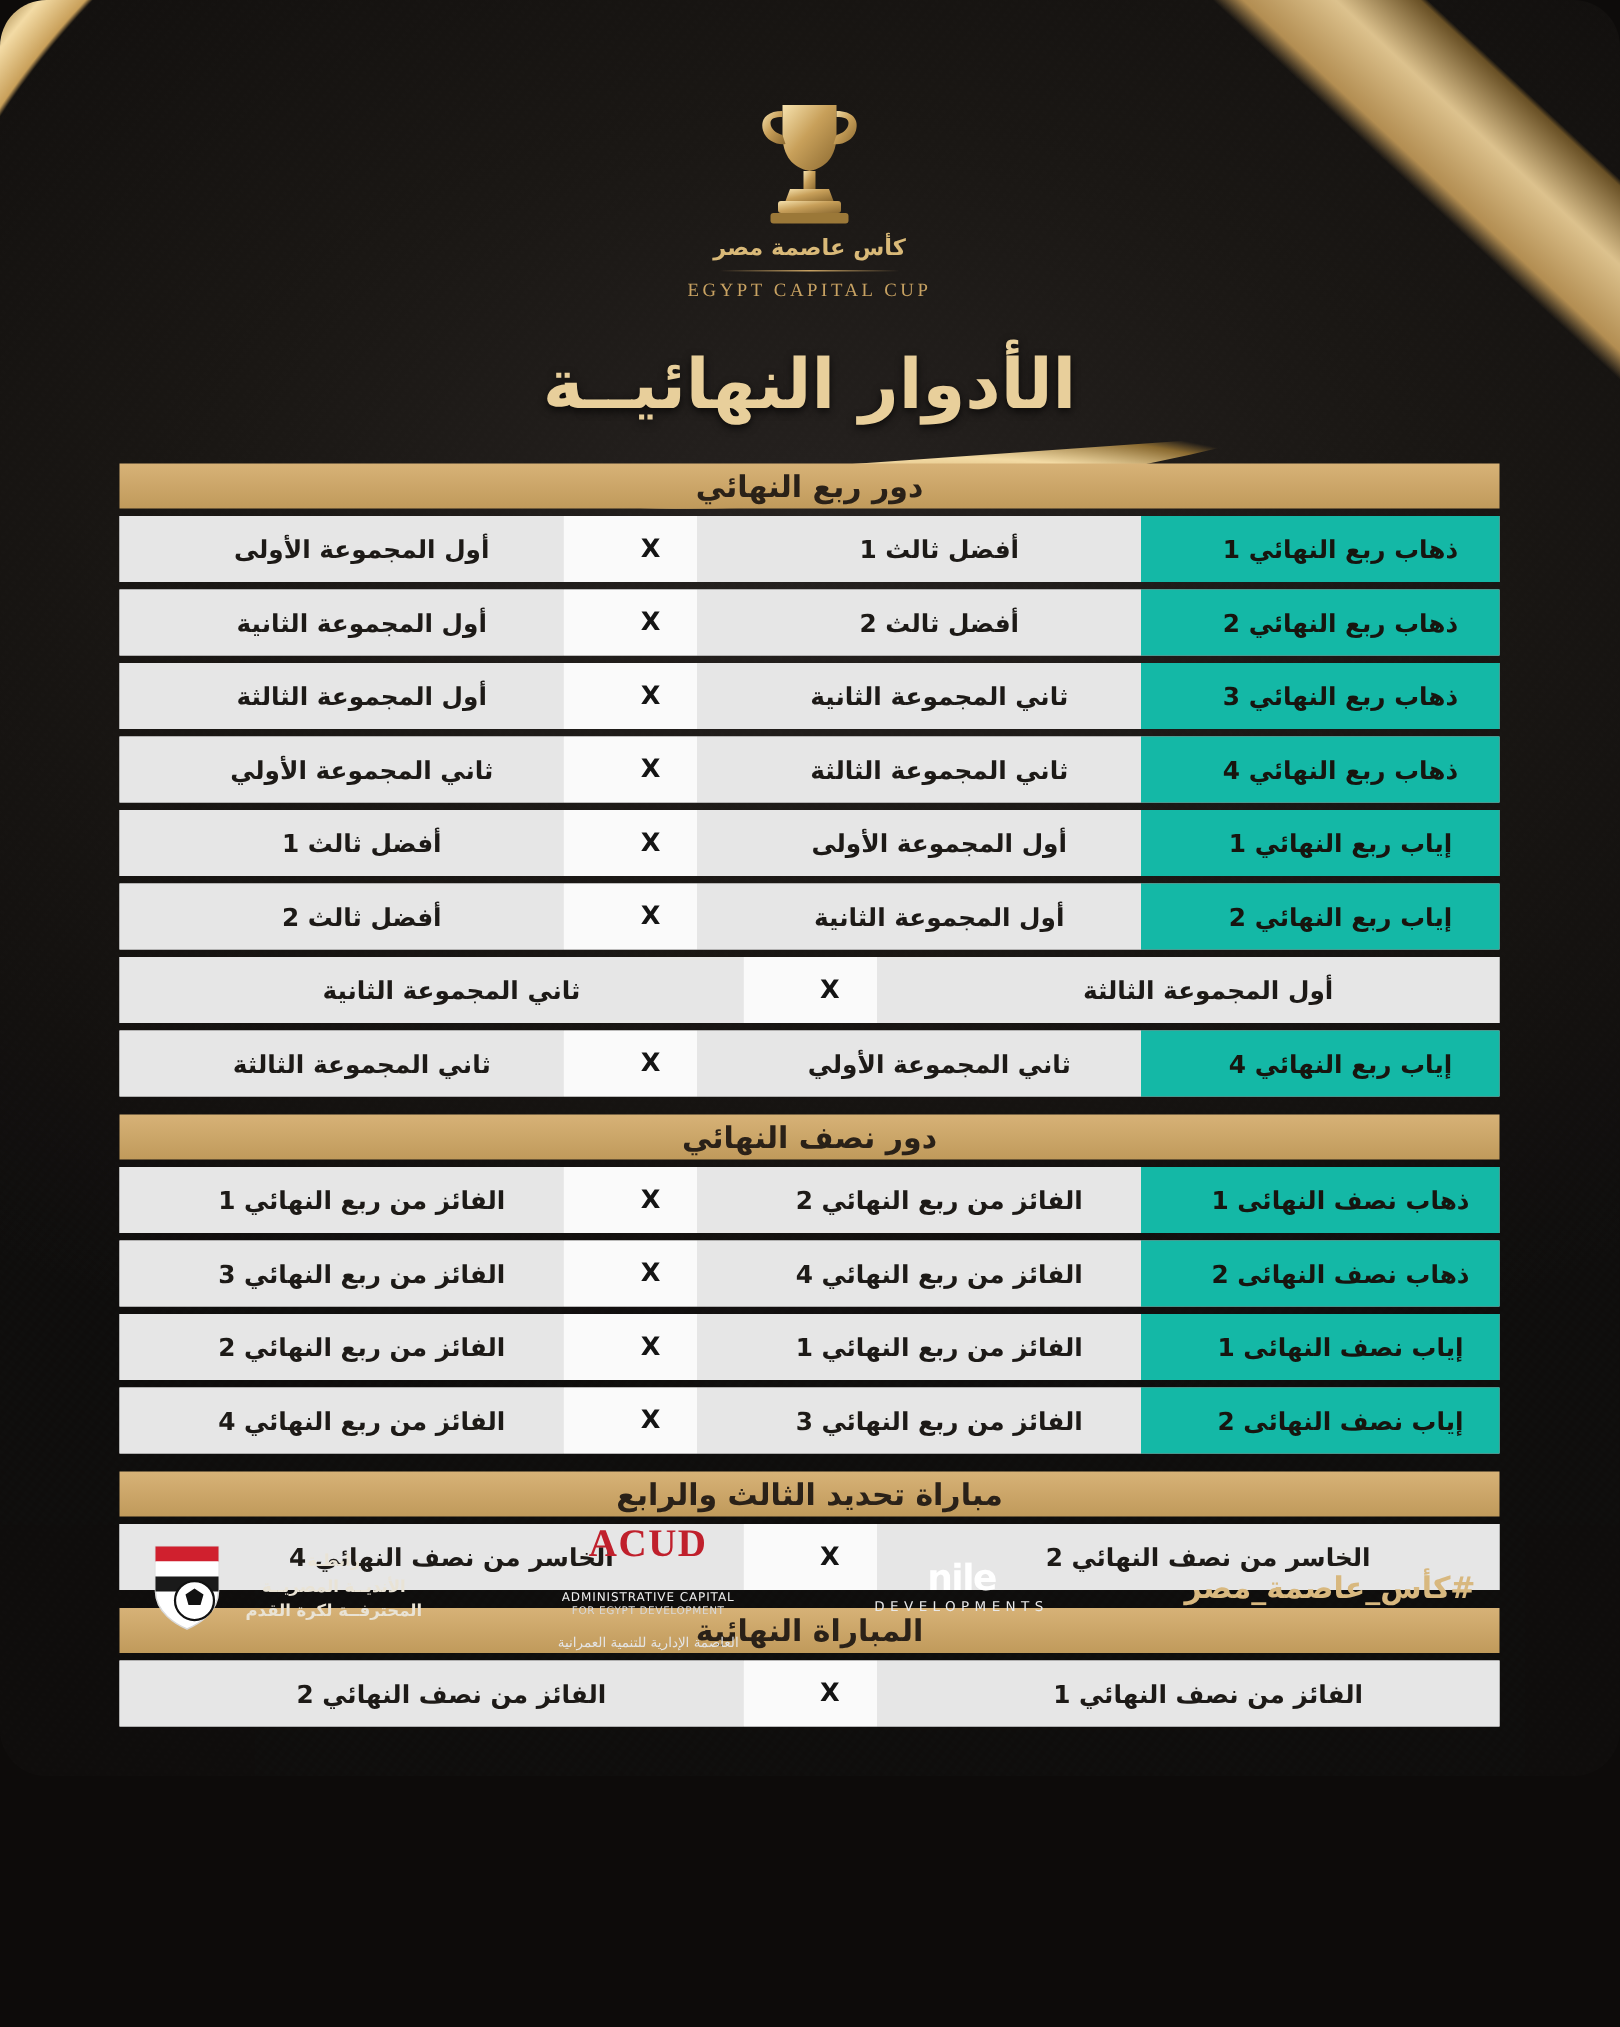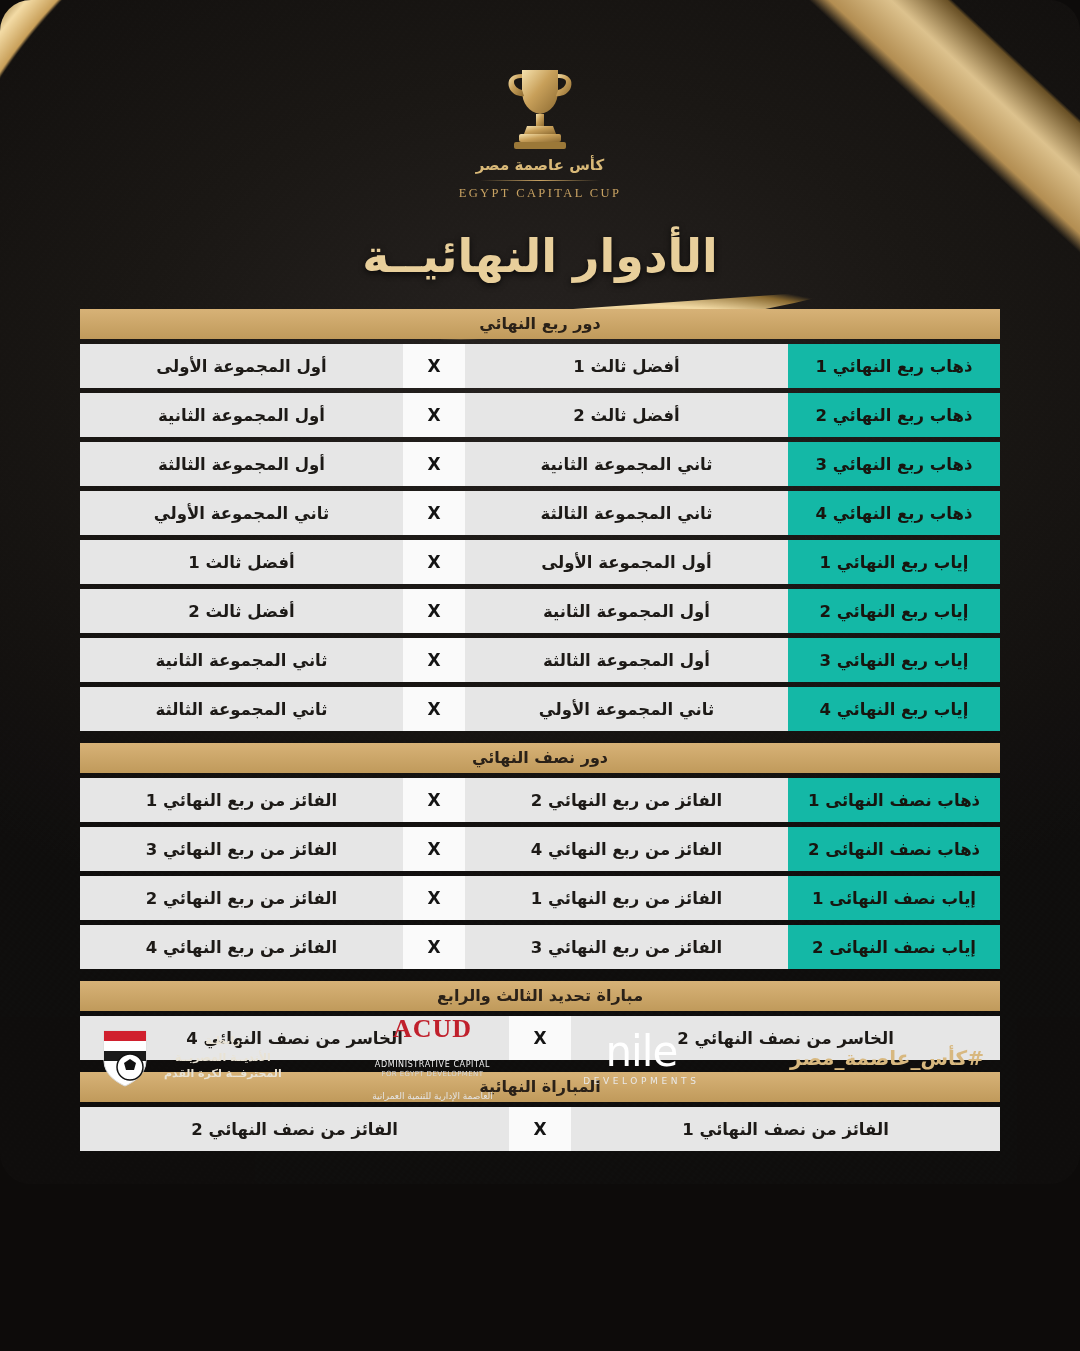"دور ربع النهائي" .section-head { font-size: 16px -> 20px }
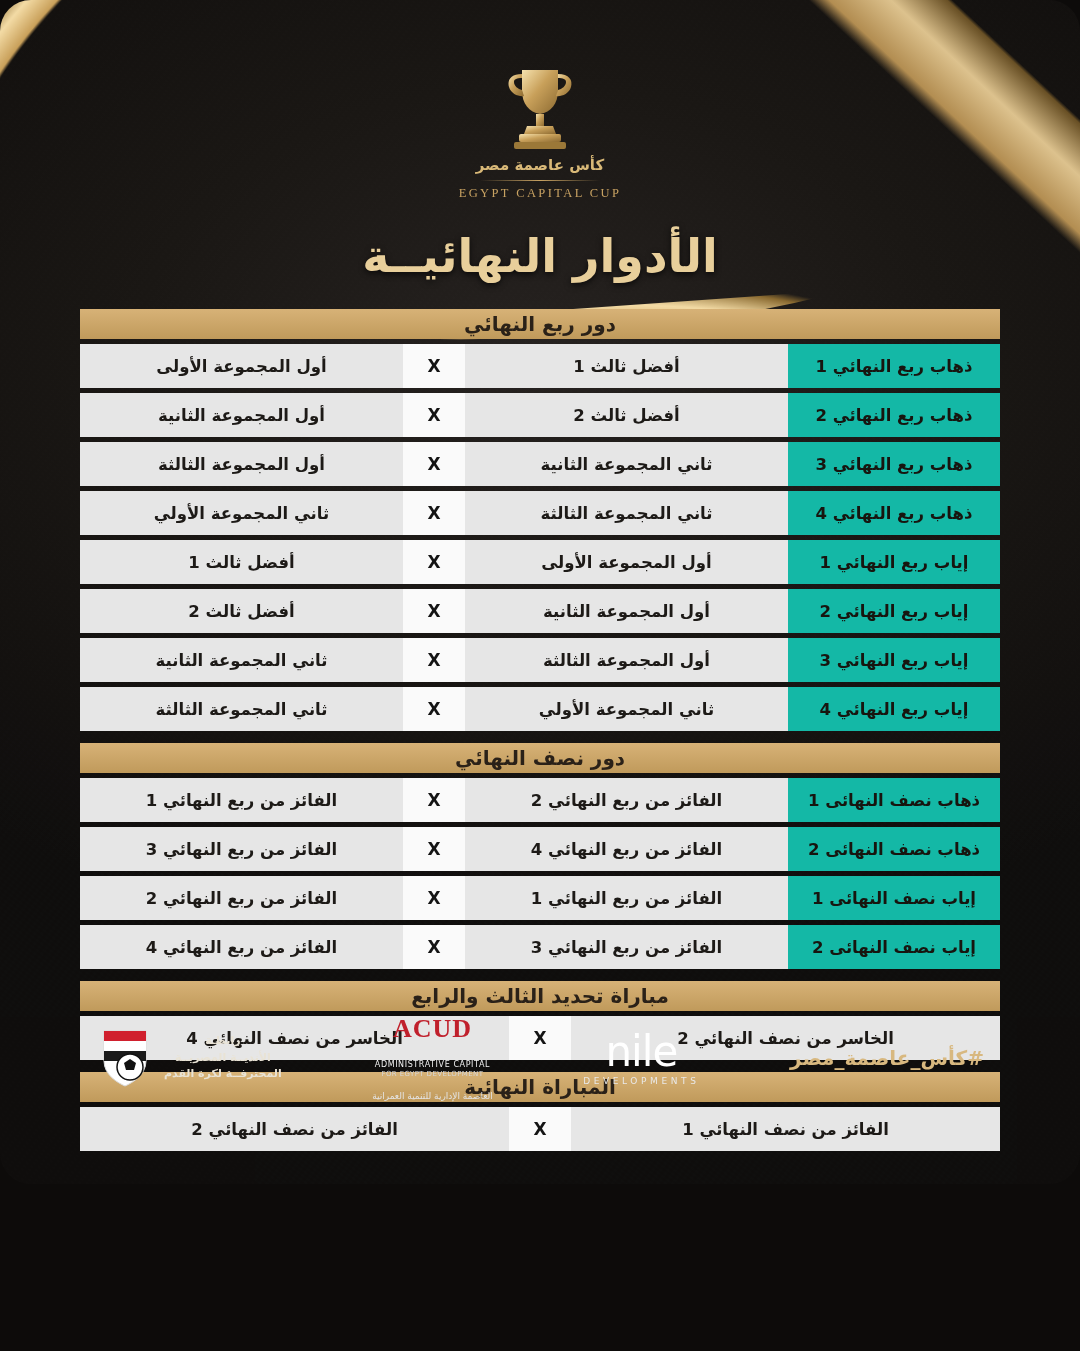"أول المجموعة الأولى" .cell { padding-left: none -> 27px }
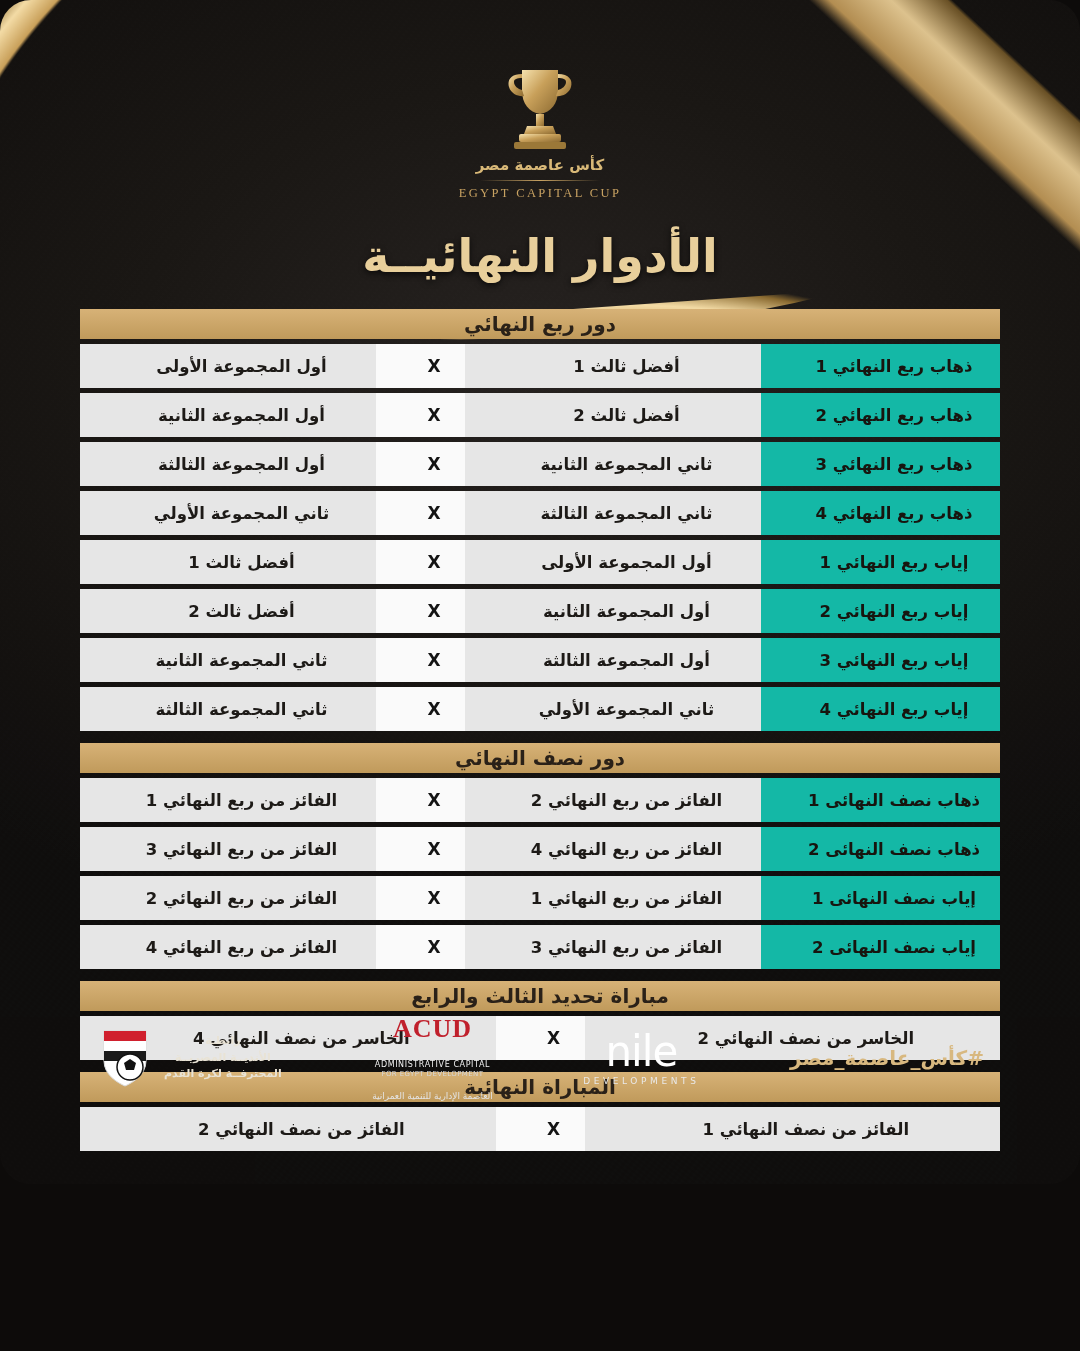"إياب ربع النهائي 3" div.cell { html: <div>إياب ربع النهائي 3</div> -> none }
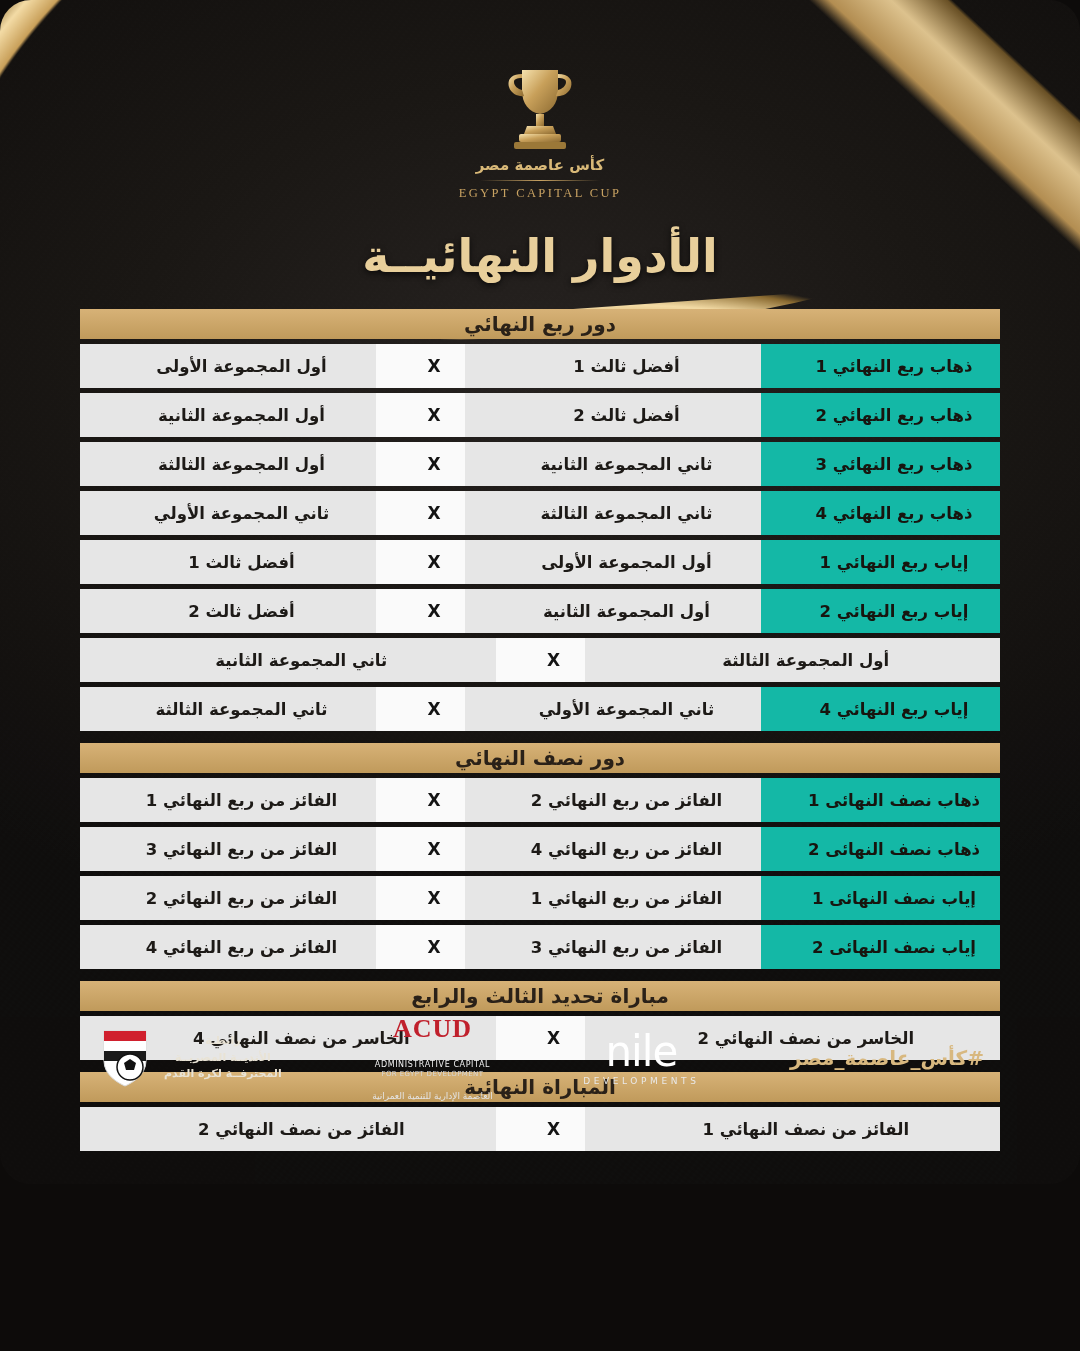"nile" .nile-logo { font-size: 42px -> 24px; font-weight: normal -> bold }
